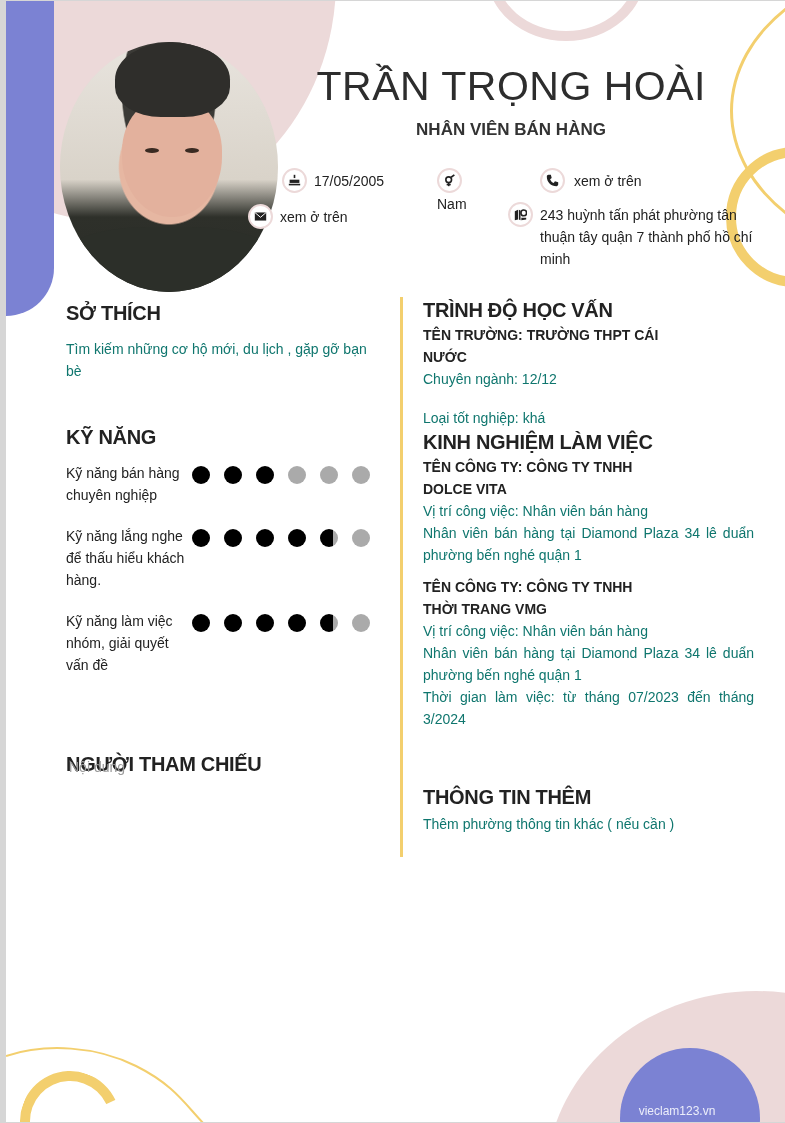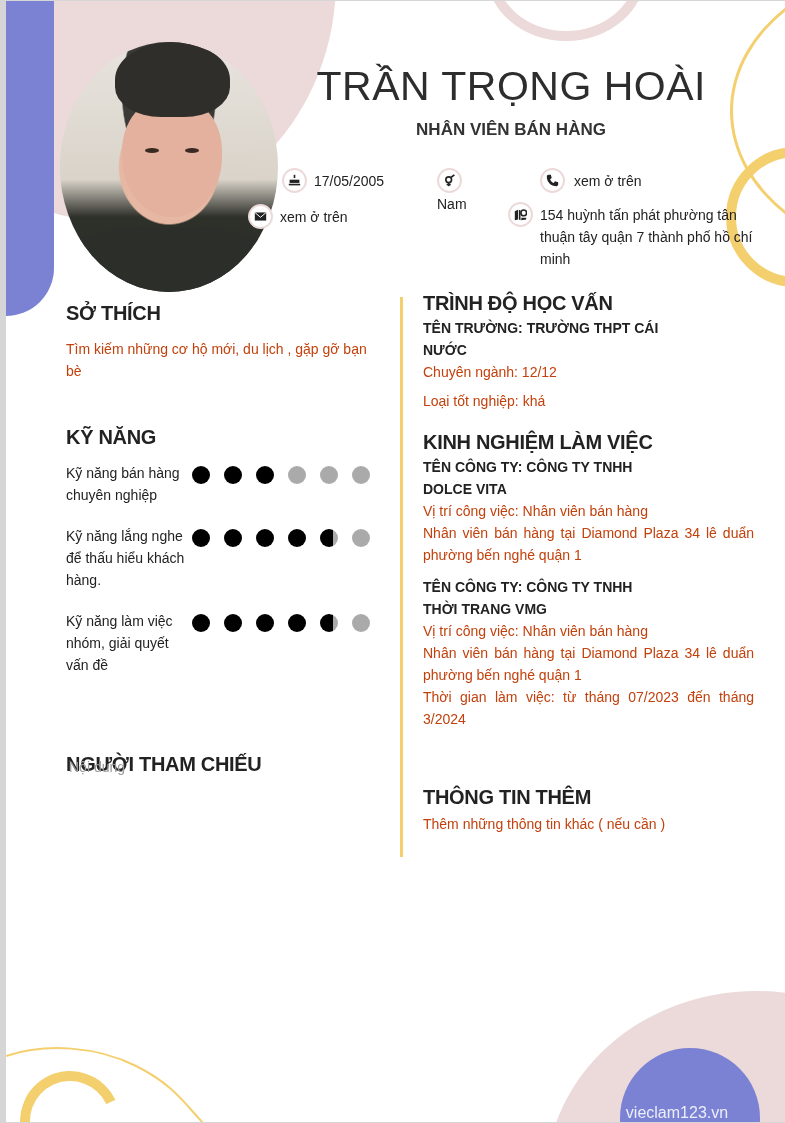"154 huỳnh tấn phát phường" span { text: 154 -> 243 }
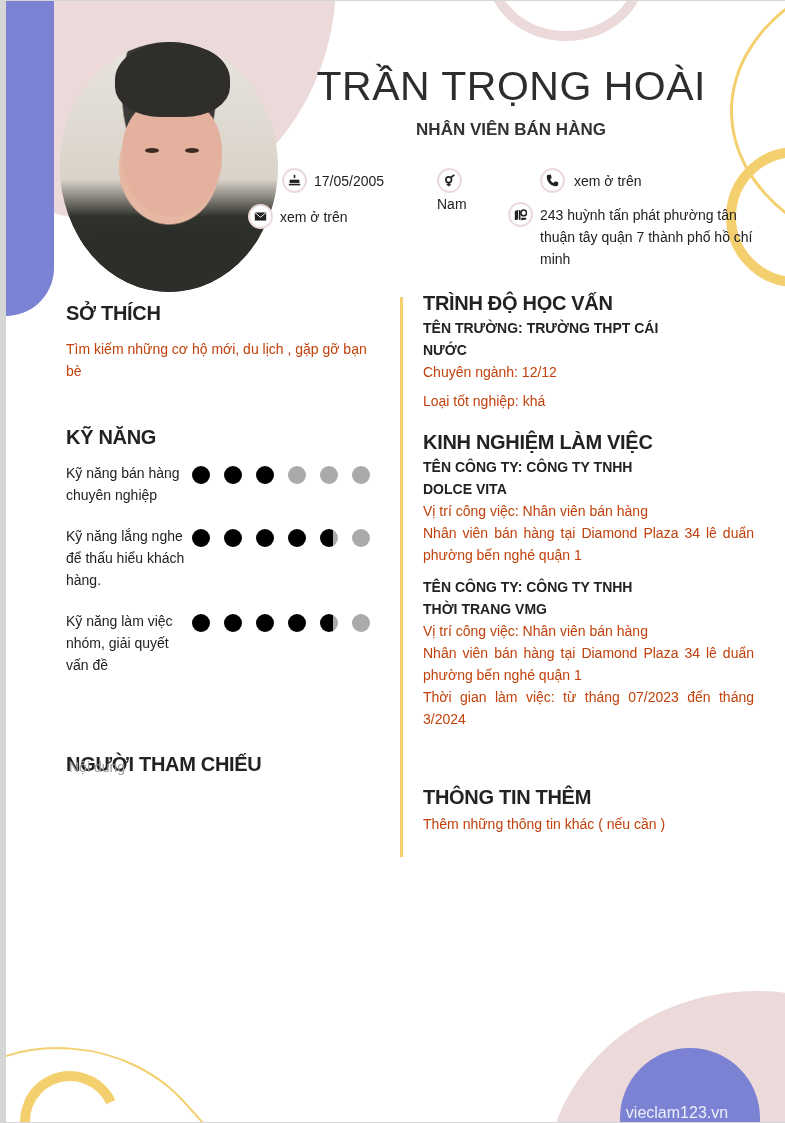"TRÌNH ĐỘ HỌC VẤN" h2.h-sec { margin-top: none -> 7px }
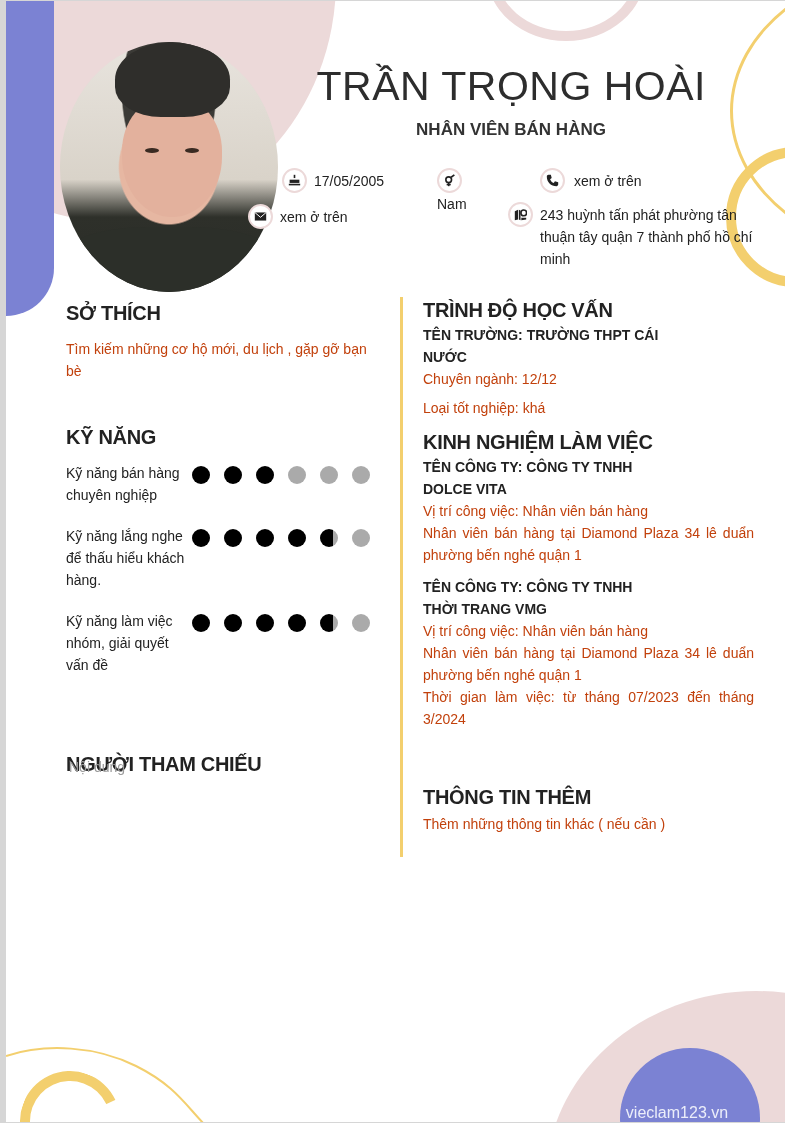"Tìm kiếm những cơ hộ" .para { color: #c2410c -> #0f766e }
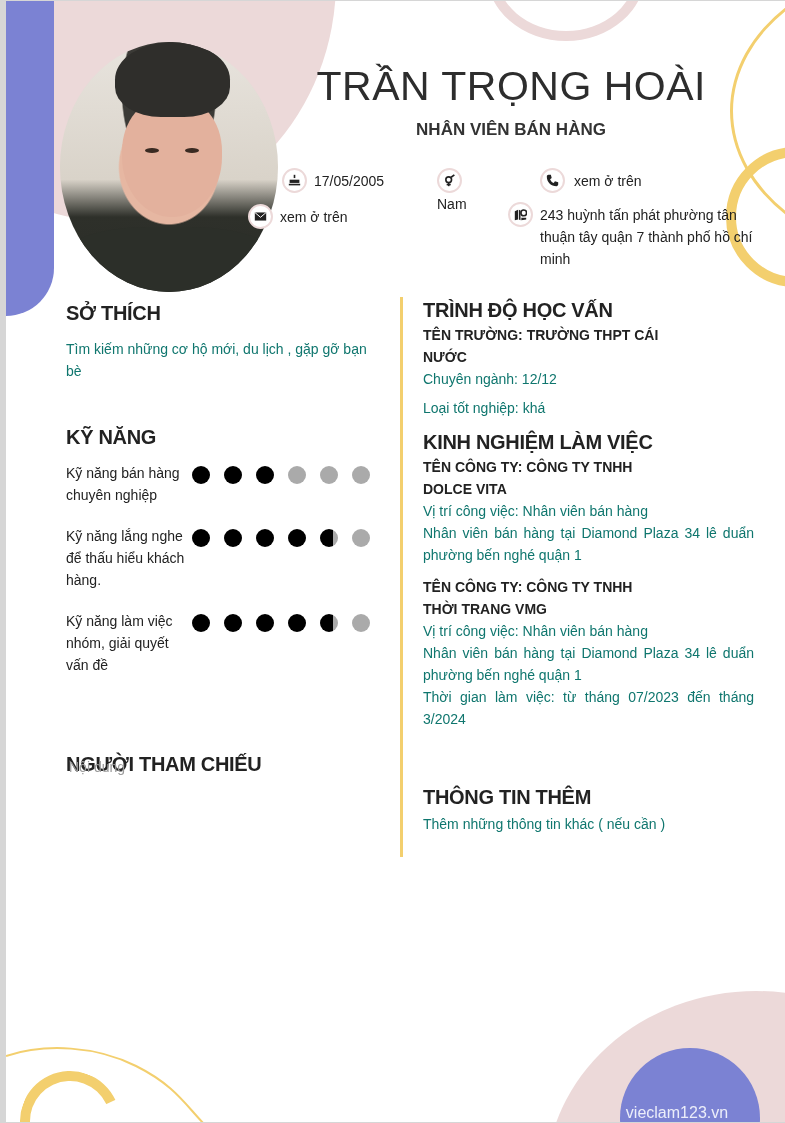"Loại tốt nghiệp: khá" div.para { margin-top: 7px -> 17px }
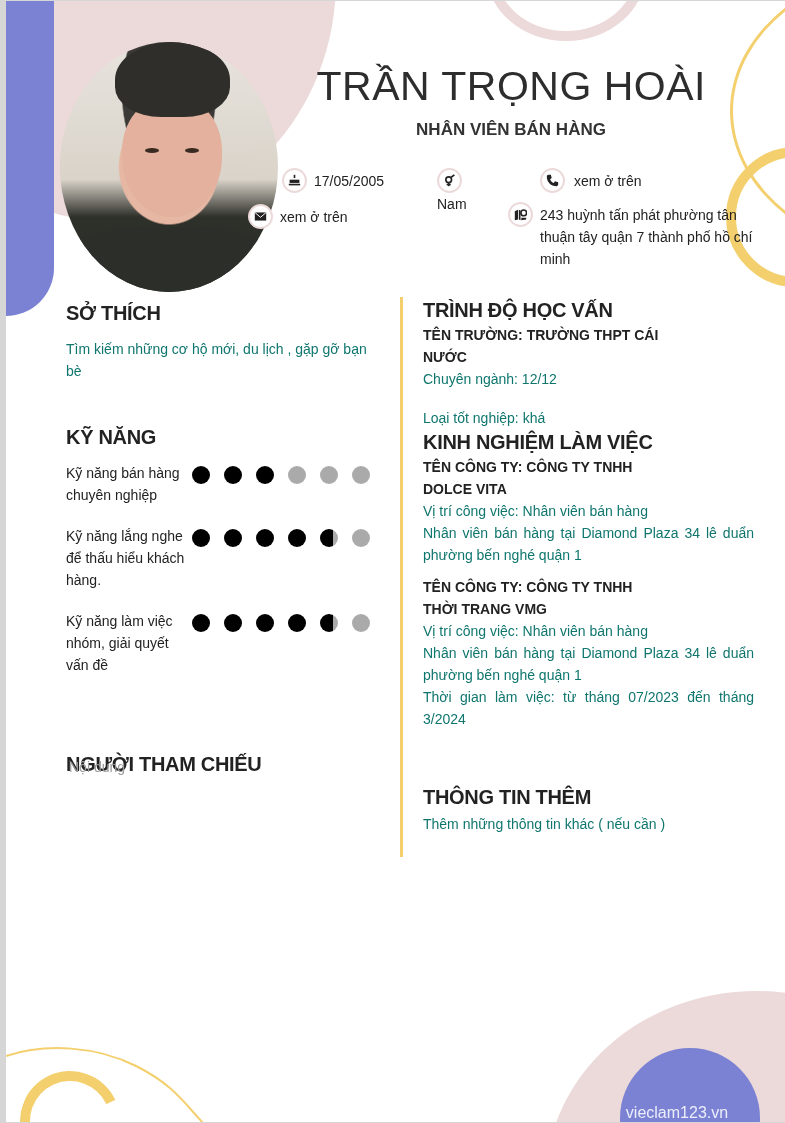"Thêm những thông tin khác" div.para { text: những -> phường }
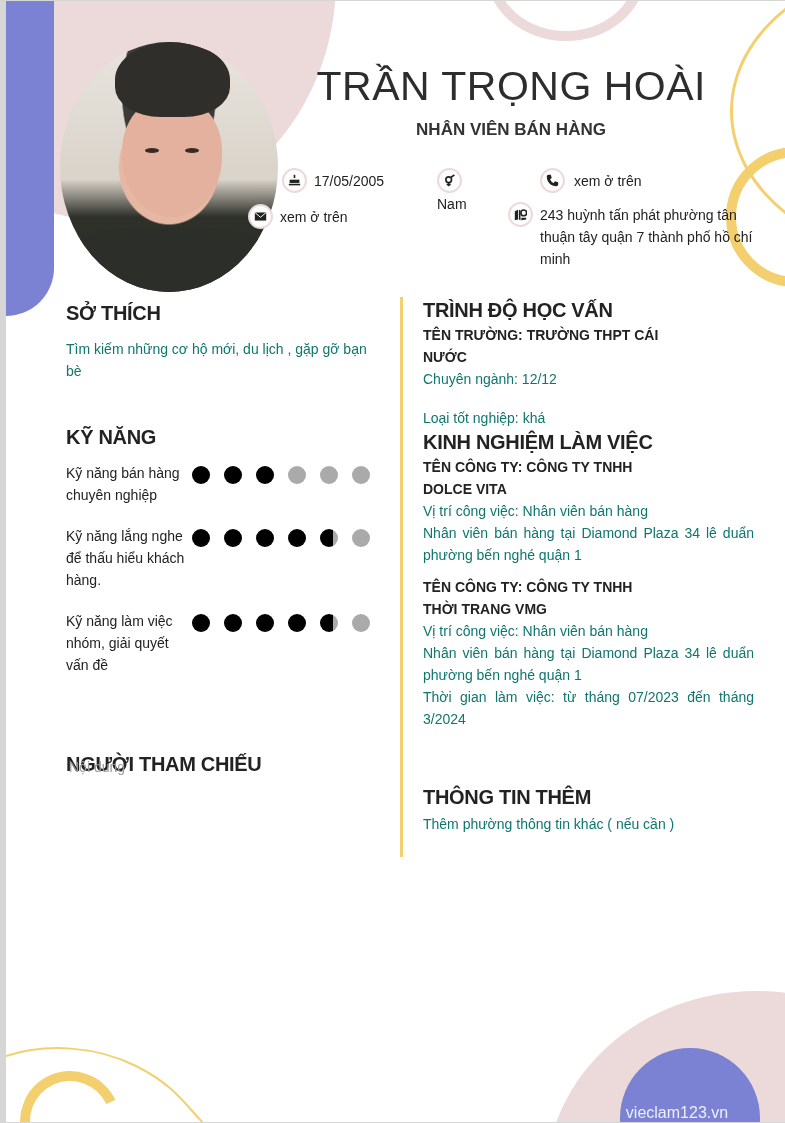"vieclam123.vn" .watermark { font-size: 16px -> 12px }
